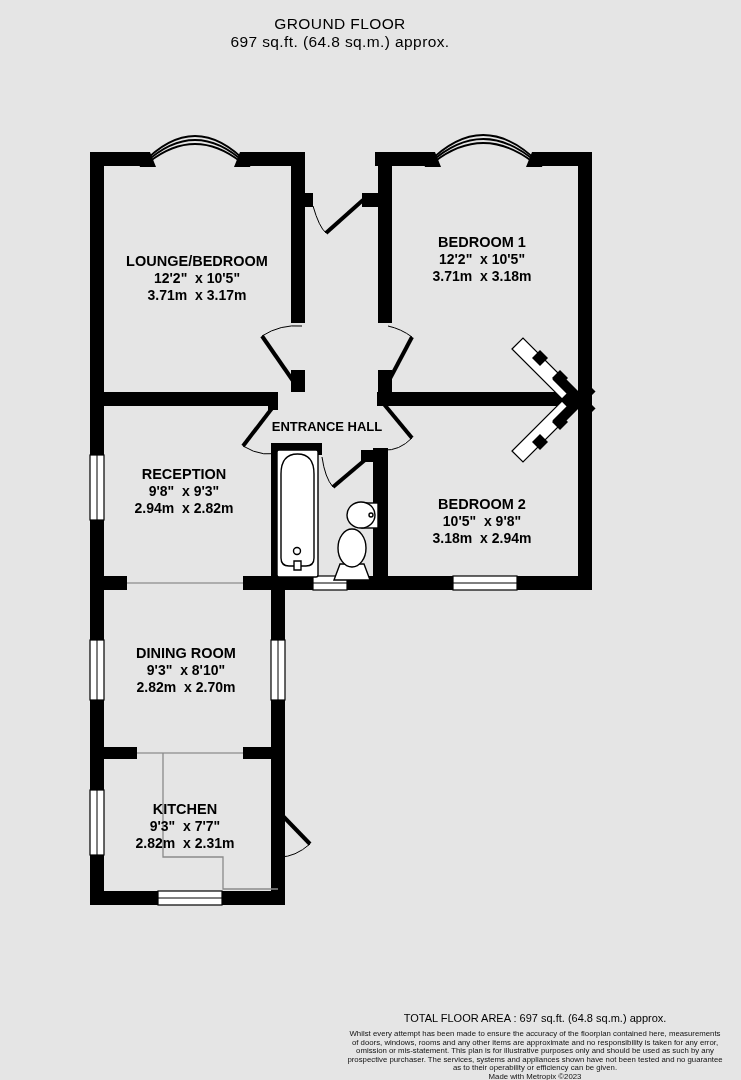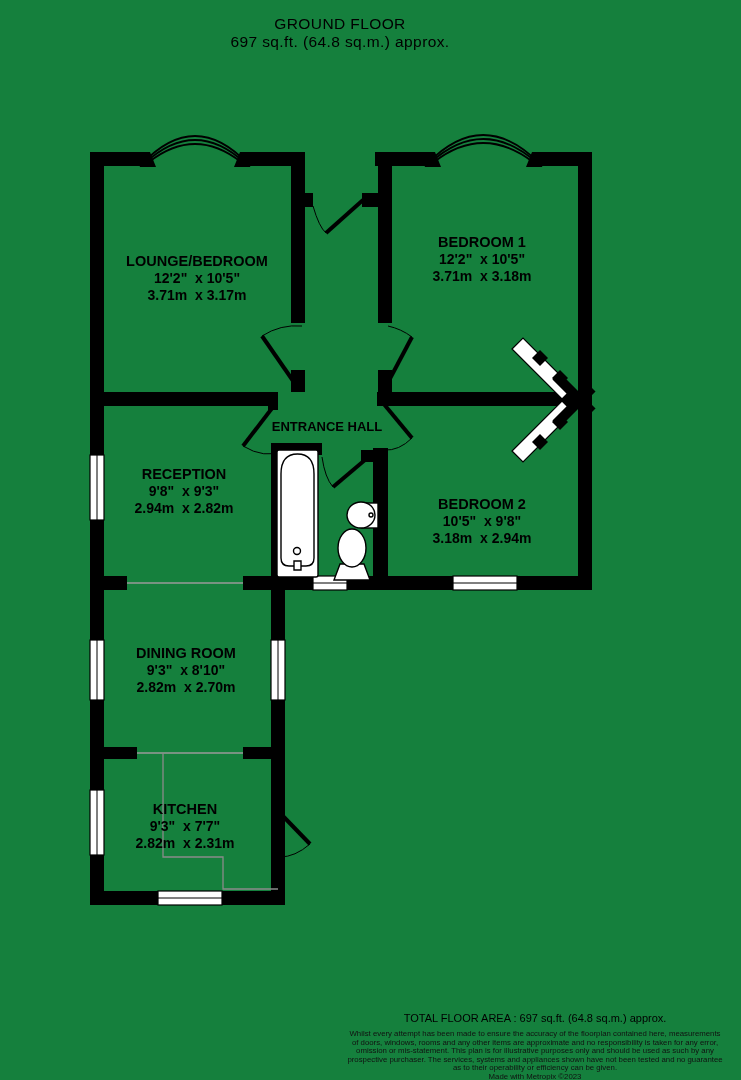"GROUND FLOOR" .page { background: #15803d -> #e5e5e5 }
